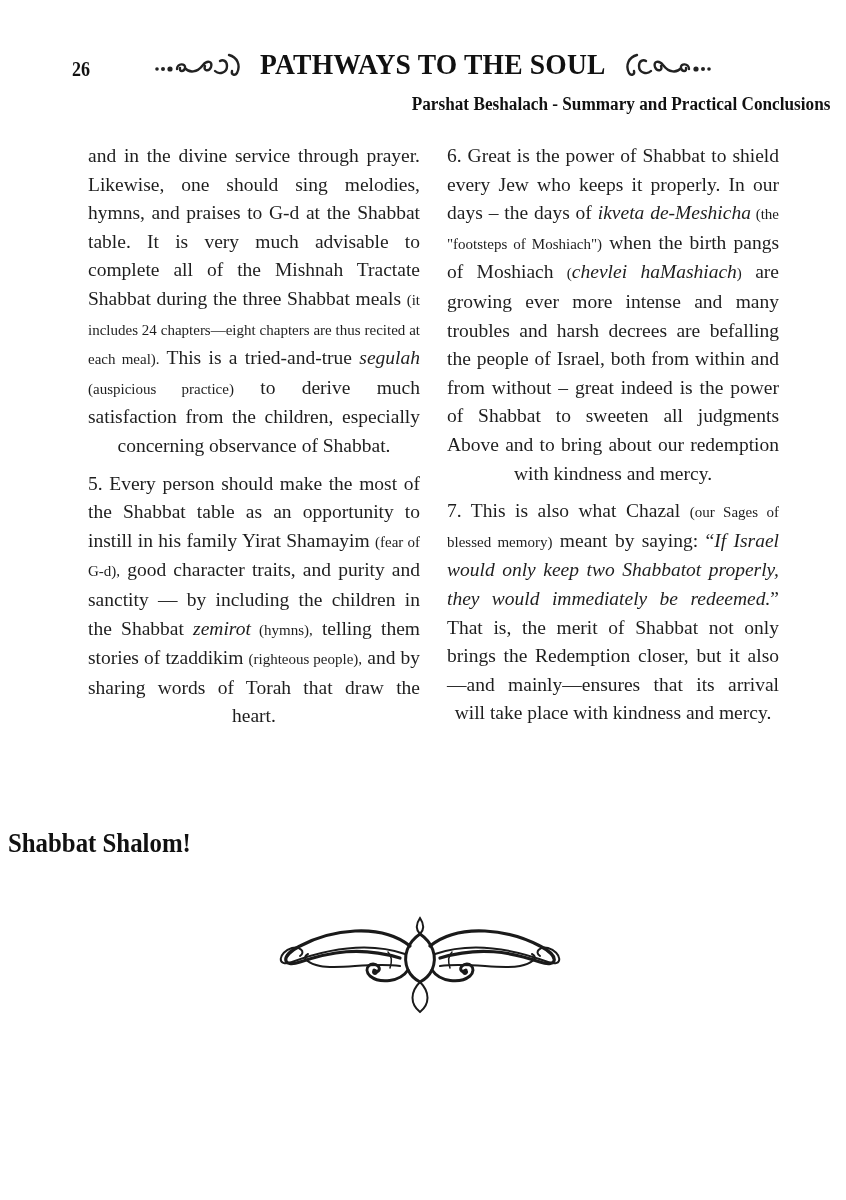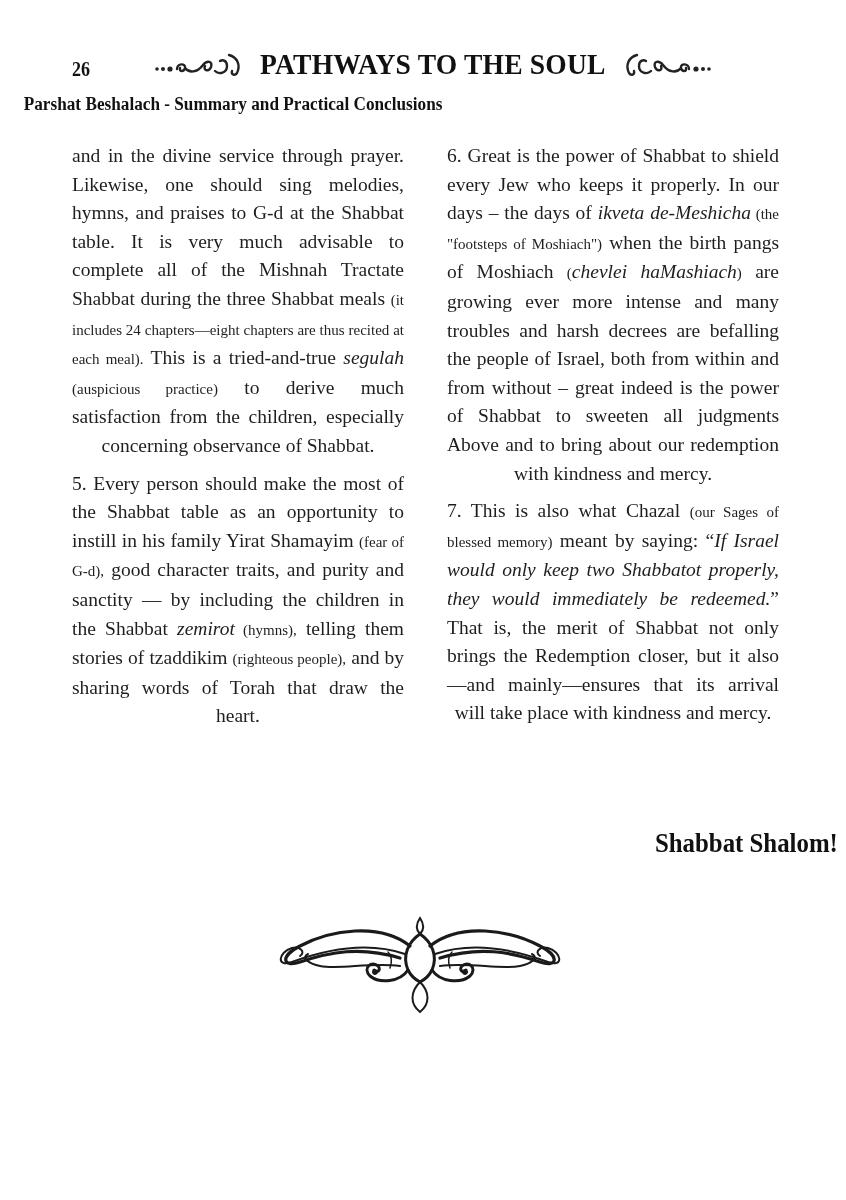"Parshat Beshalach - Summary and" .subtitle { text-align: left -> right }
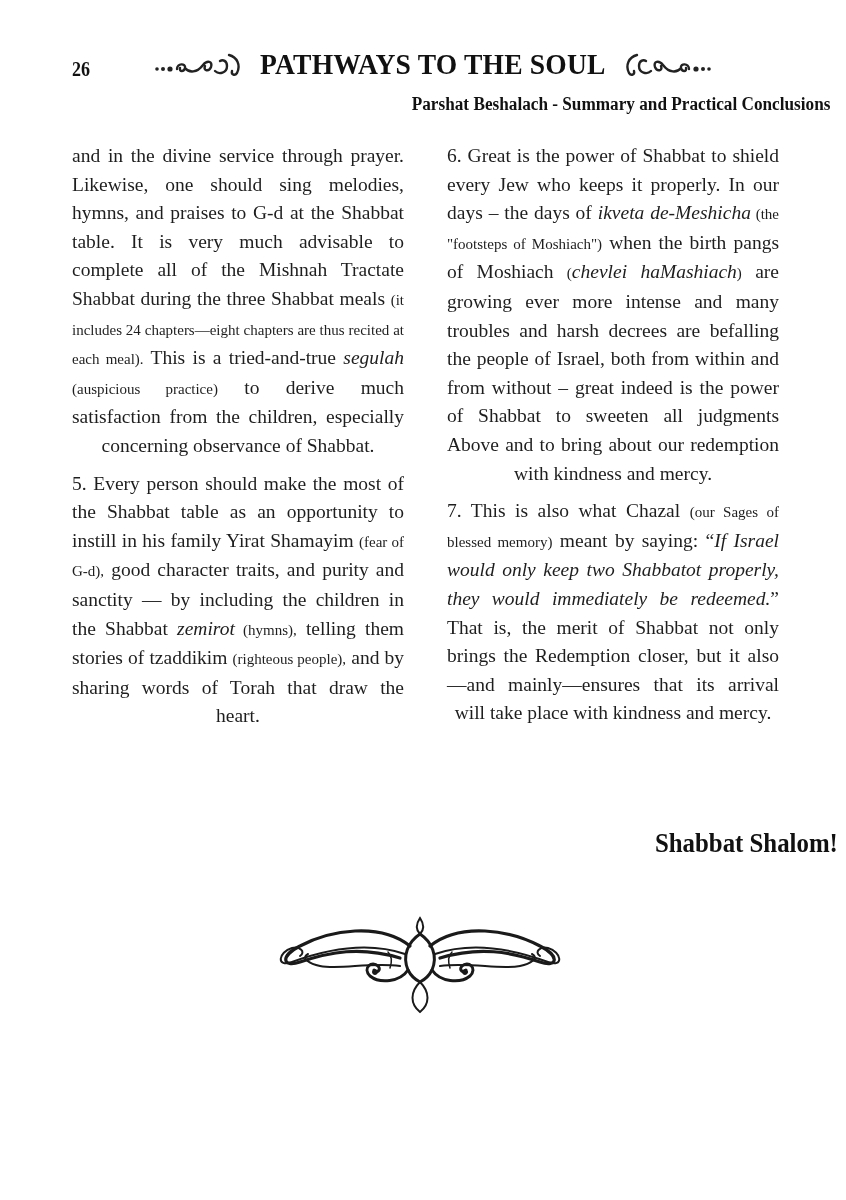"and in the divine service" .col.left { left: 72px -> 88px }
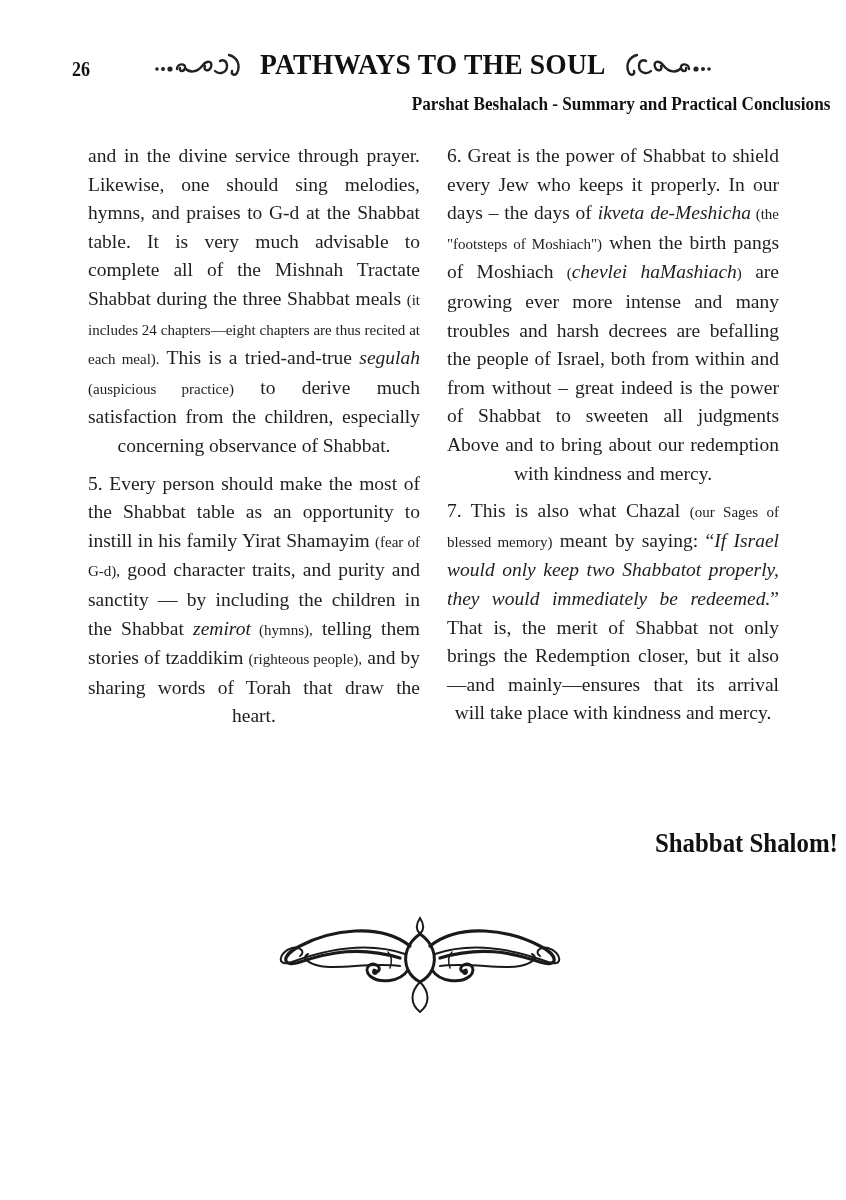"Shabbat Shalom!" .closing { text-align: right -> left }
